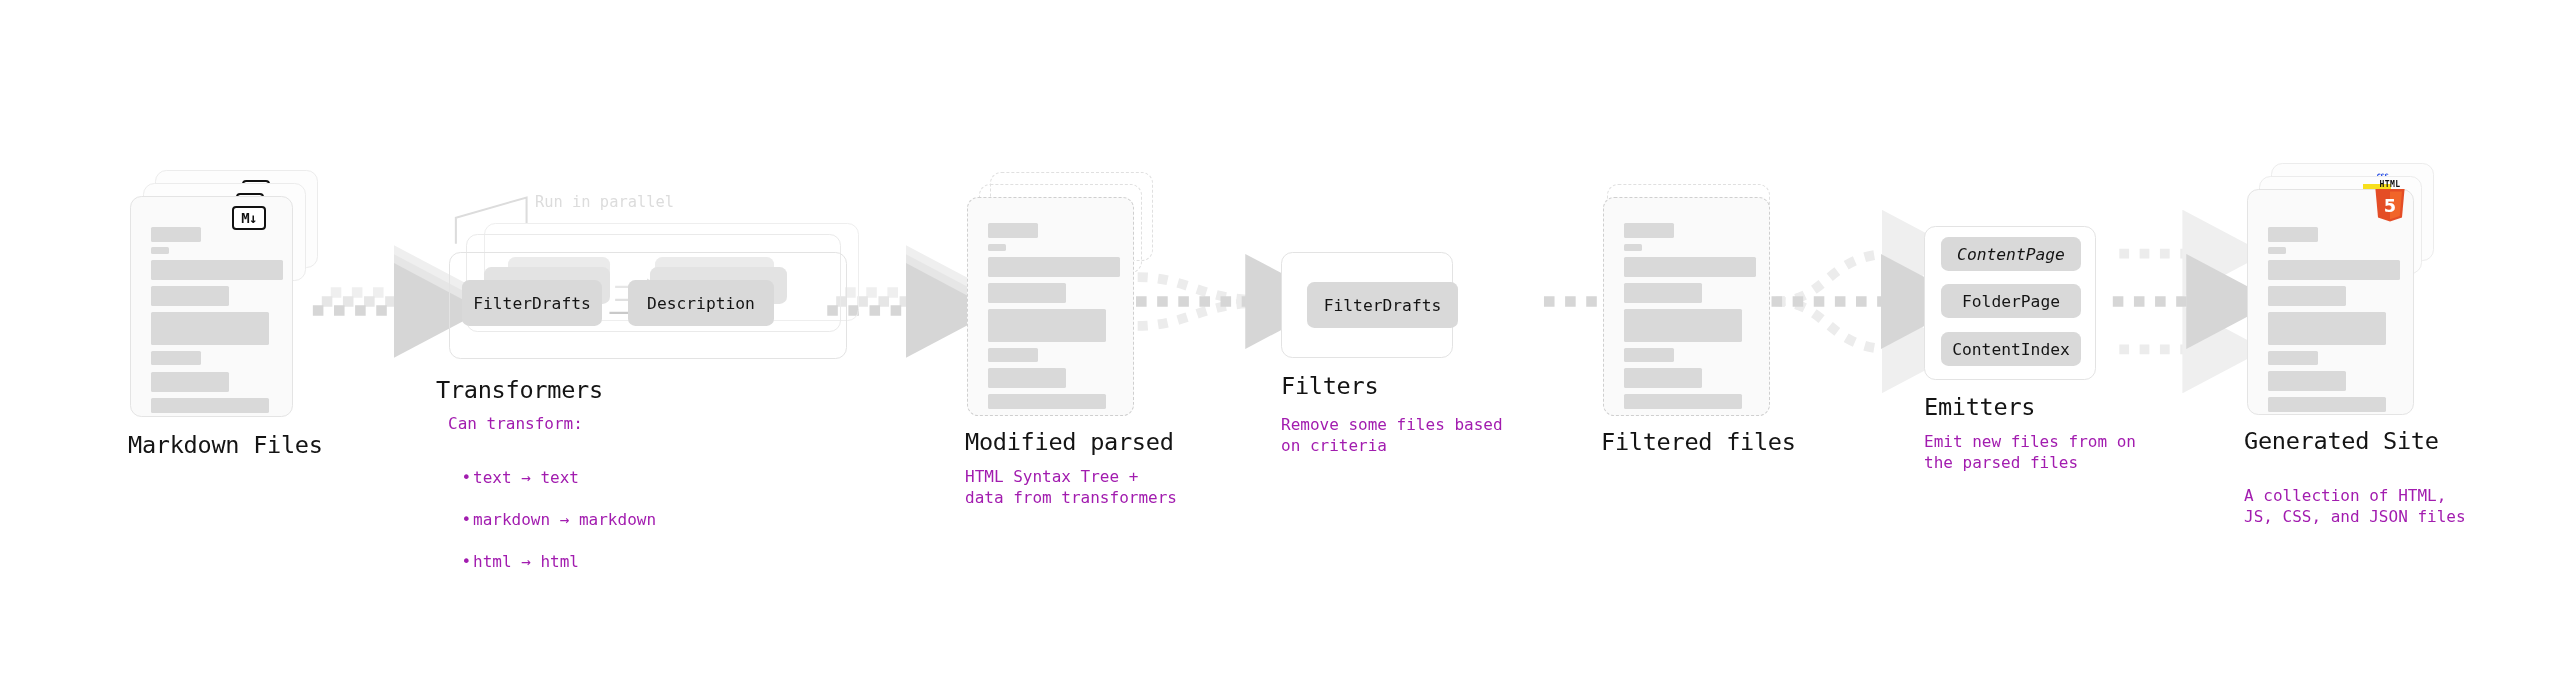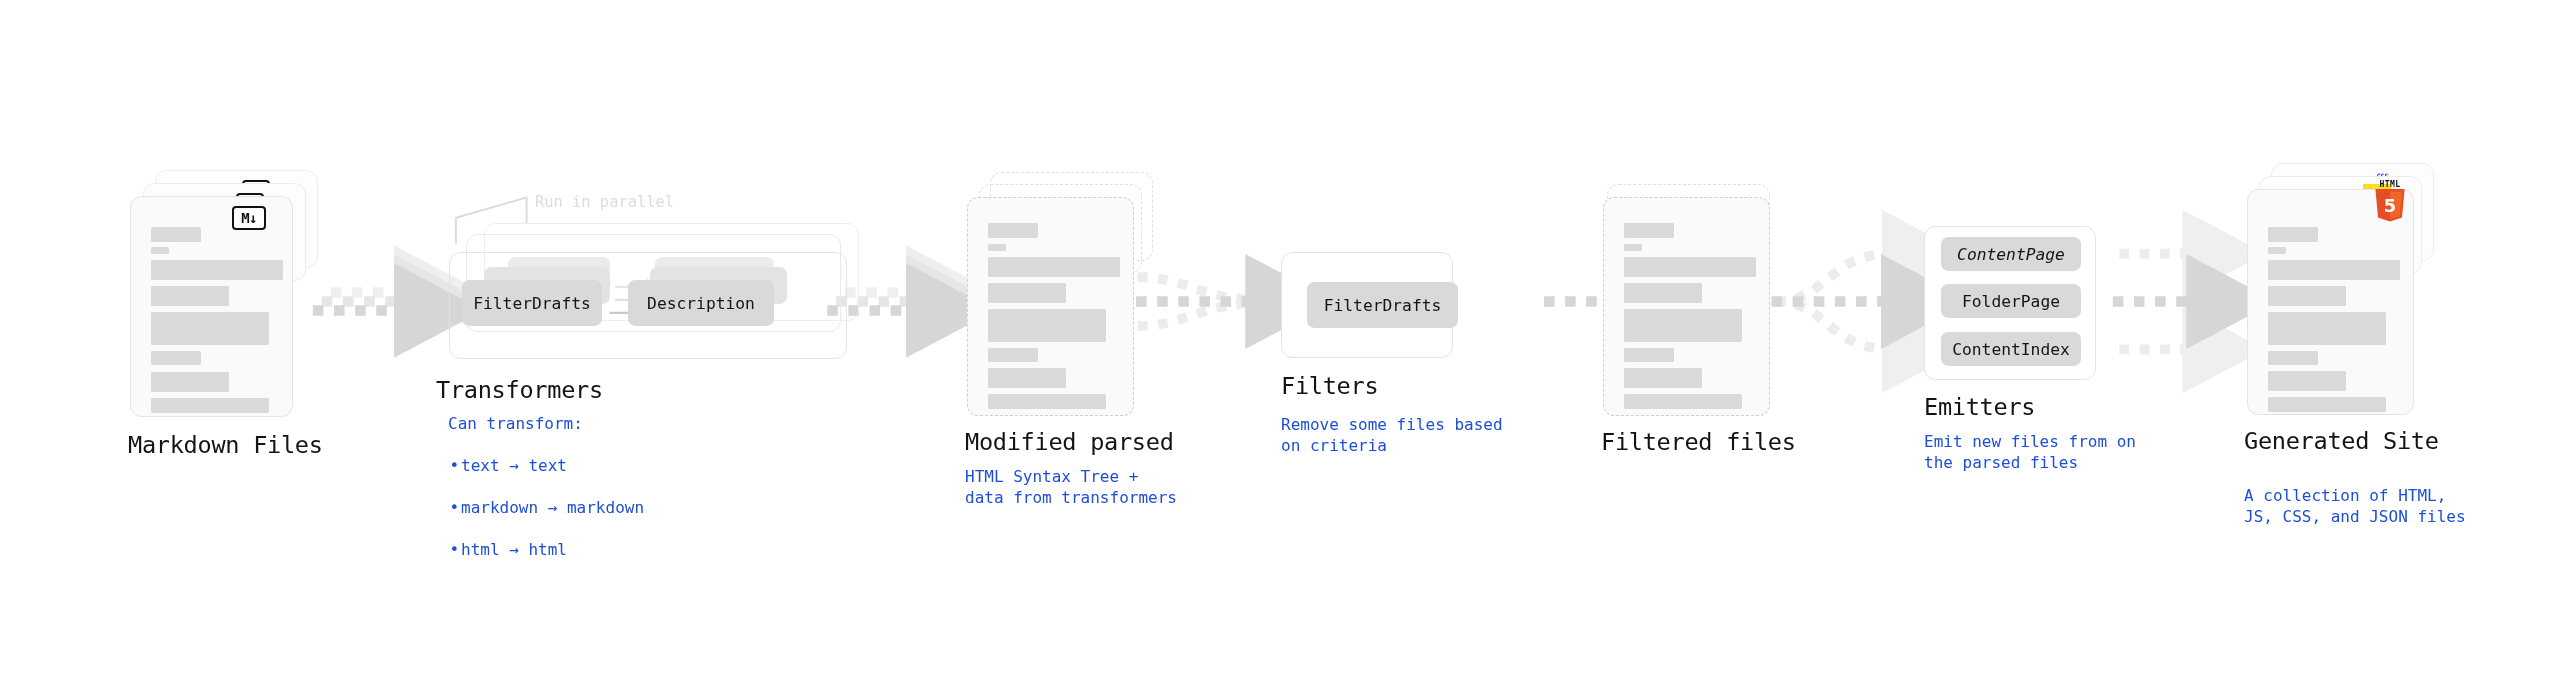"Can transform:" .caption { color: #1d4ed8 -> #a21caf }
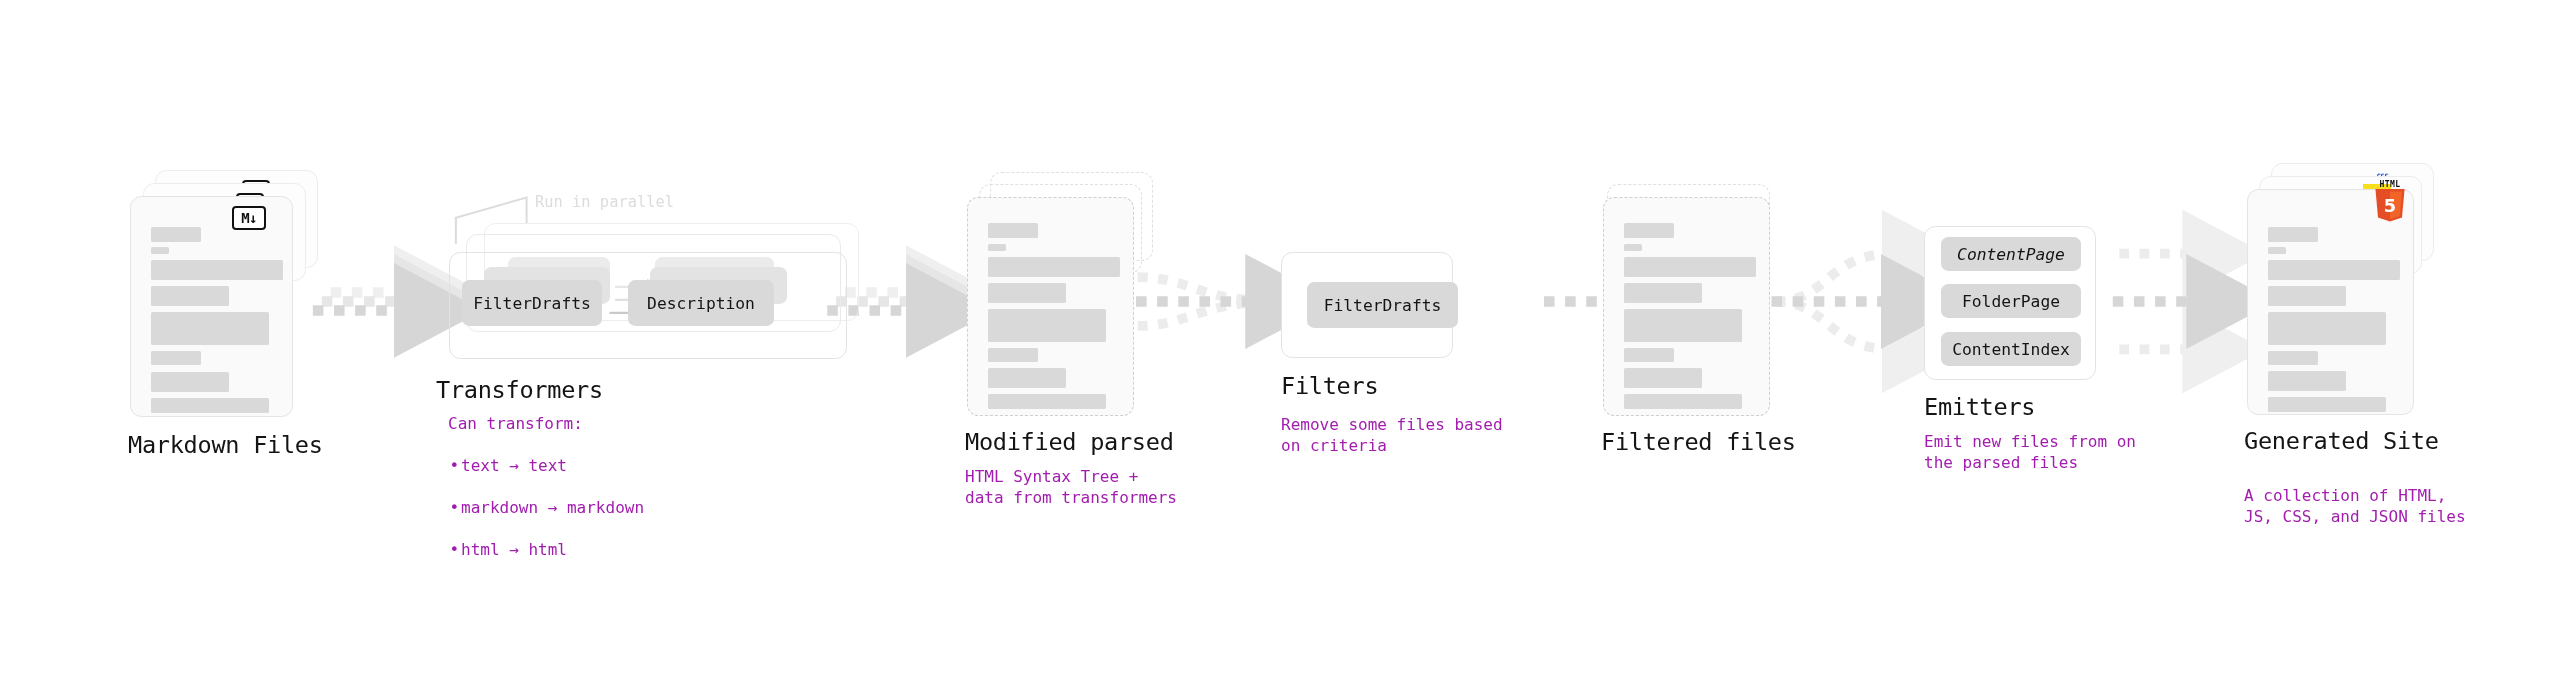"text → text" .bulletlist { margin: 0 -> 12px }
